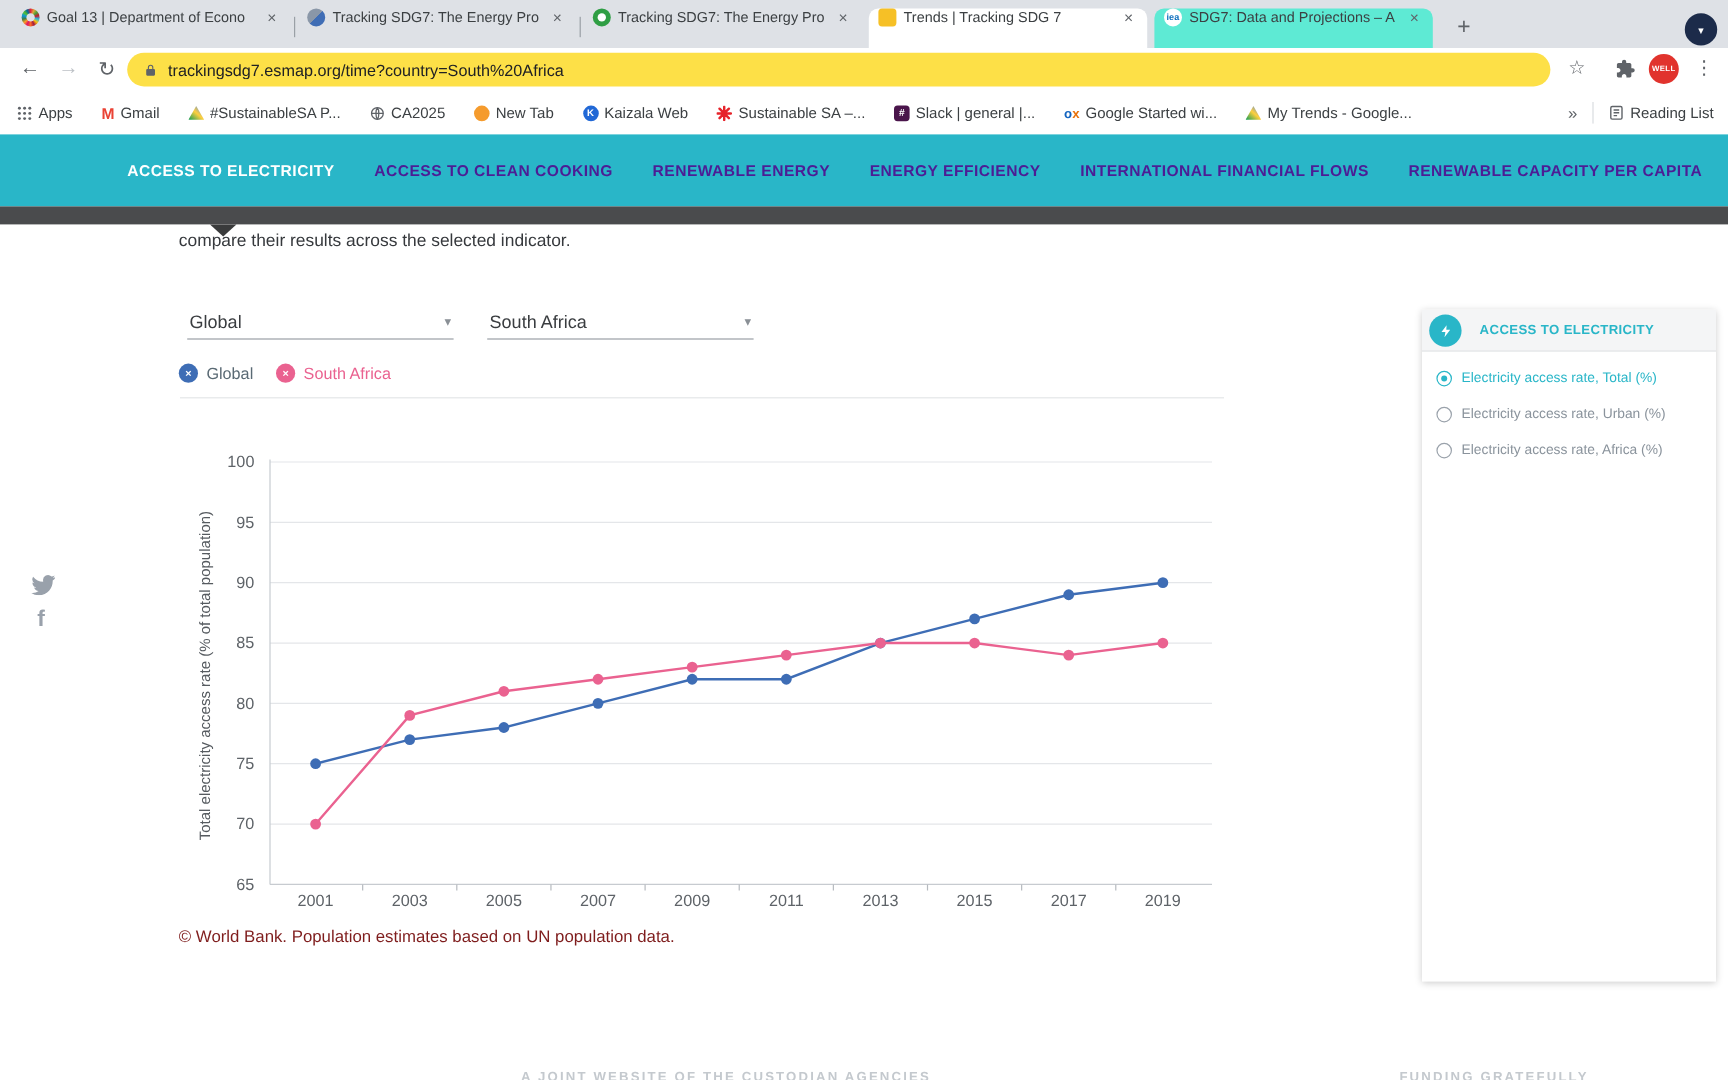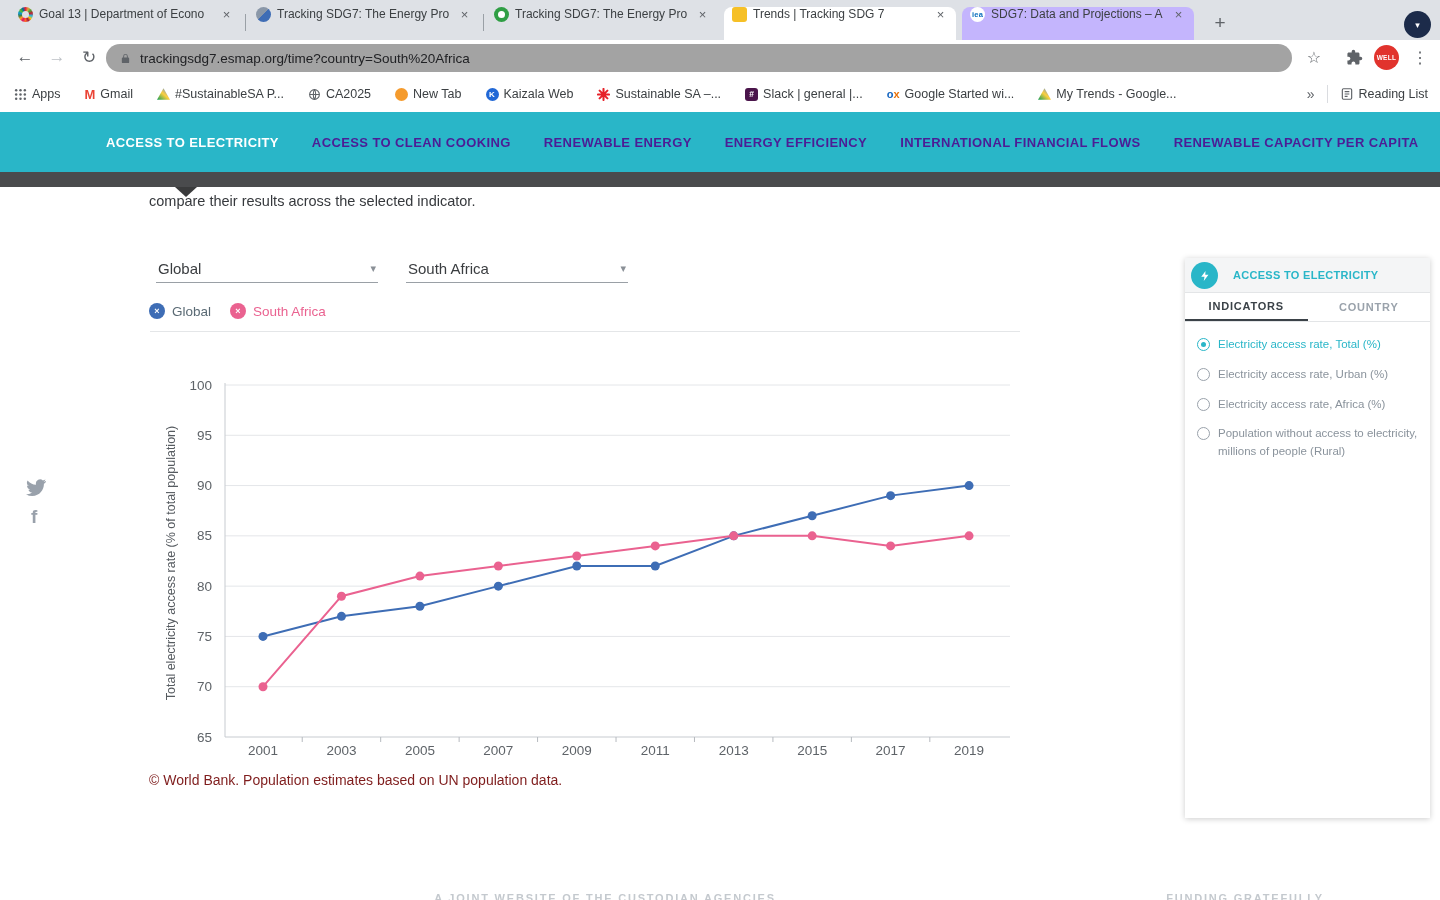"iea" .tab.shaded { background: #c4b5fd -> #5eead4 }
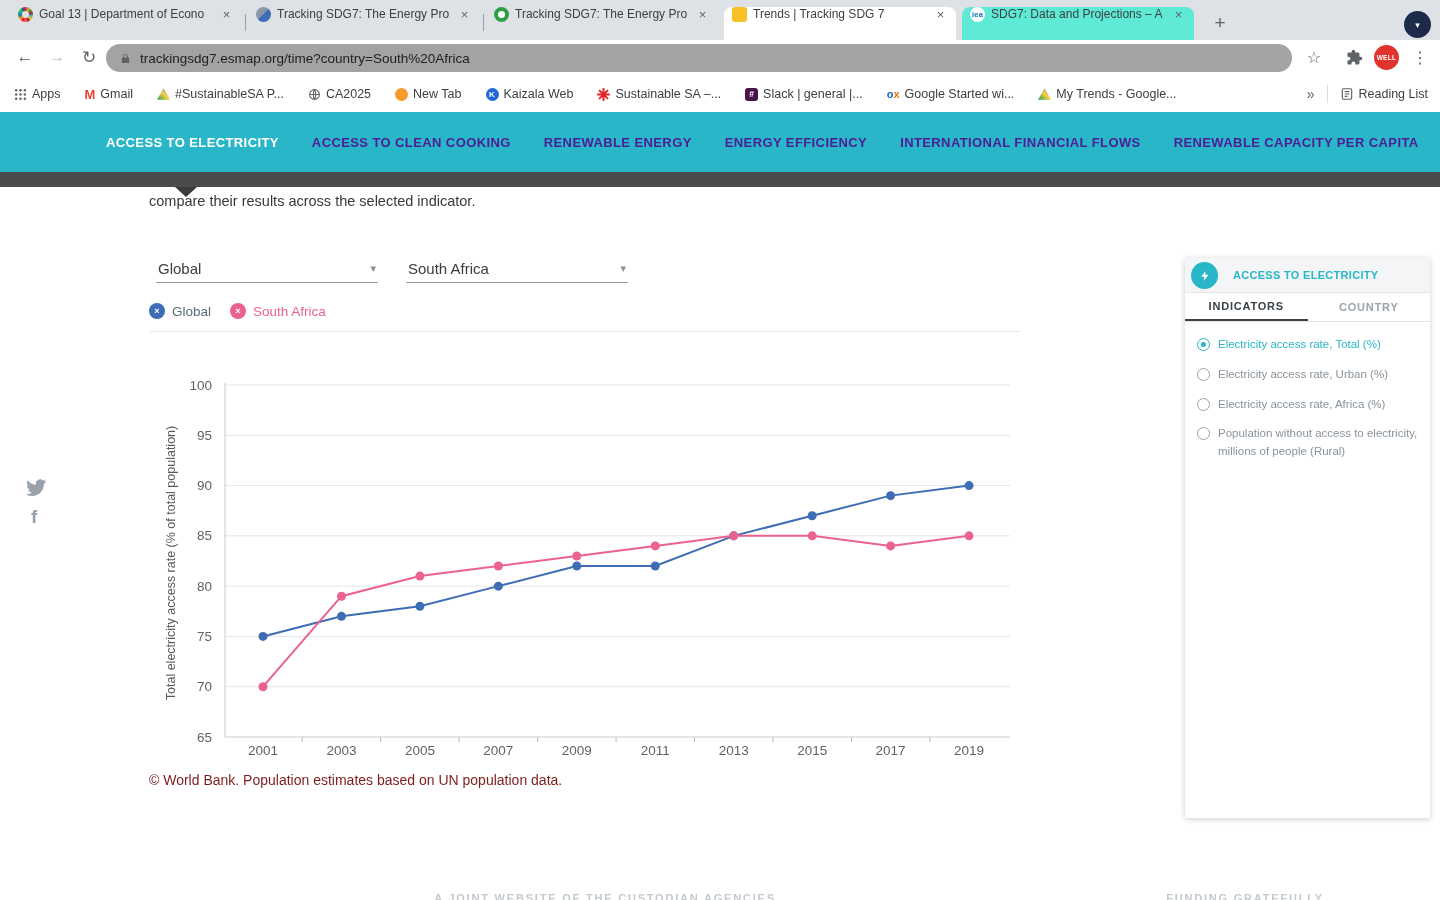"trackingsdg7.esmap.org/time?country=Sout" .omnibox { background: #a3a3a3 -> #fde047 }
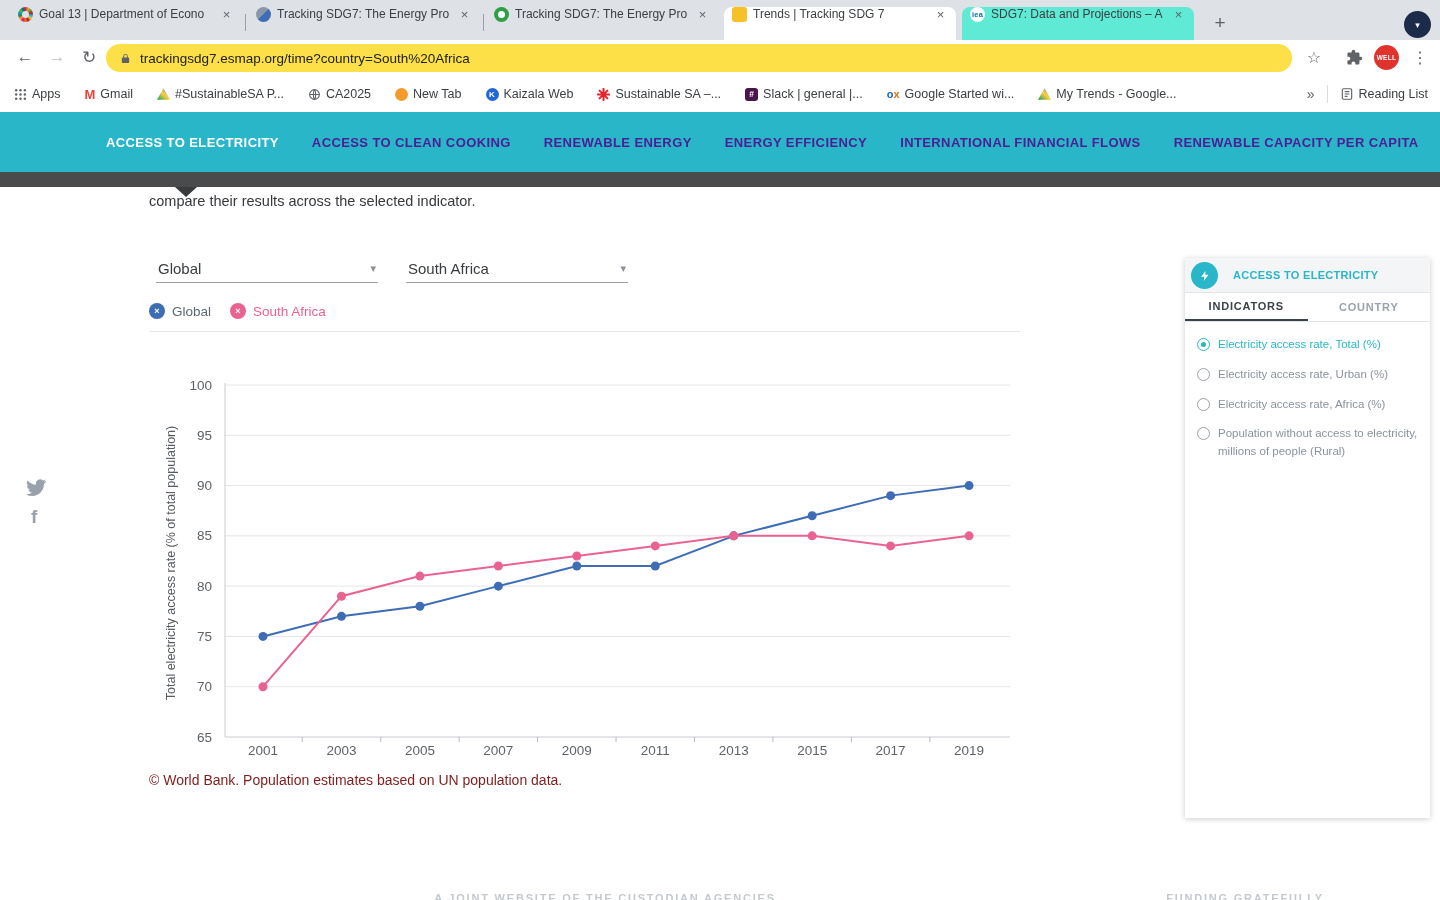"INDICATORS" div.panel-tabs { html: <div> <div>INDICATORS</div> <div>COUNTRY</div> </div> -> none }
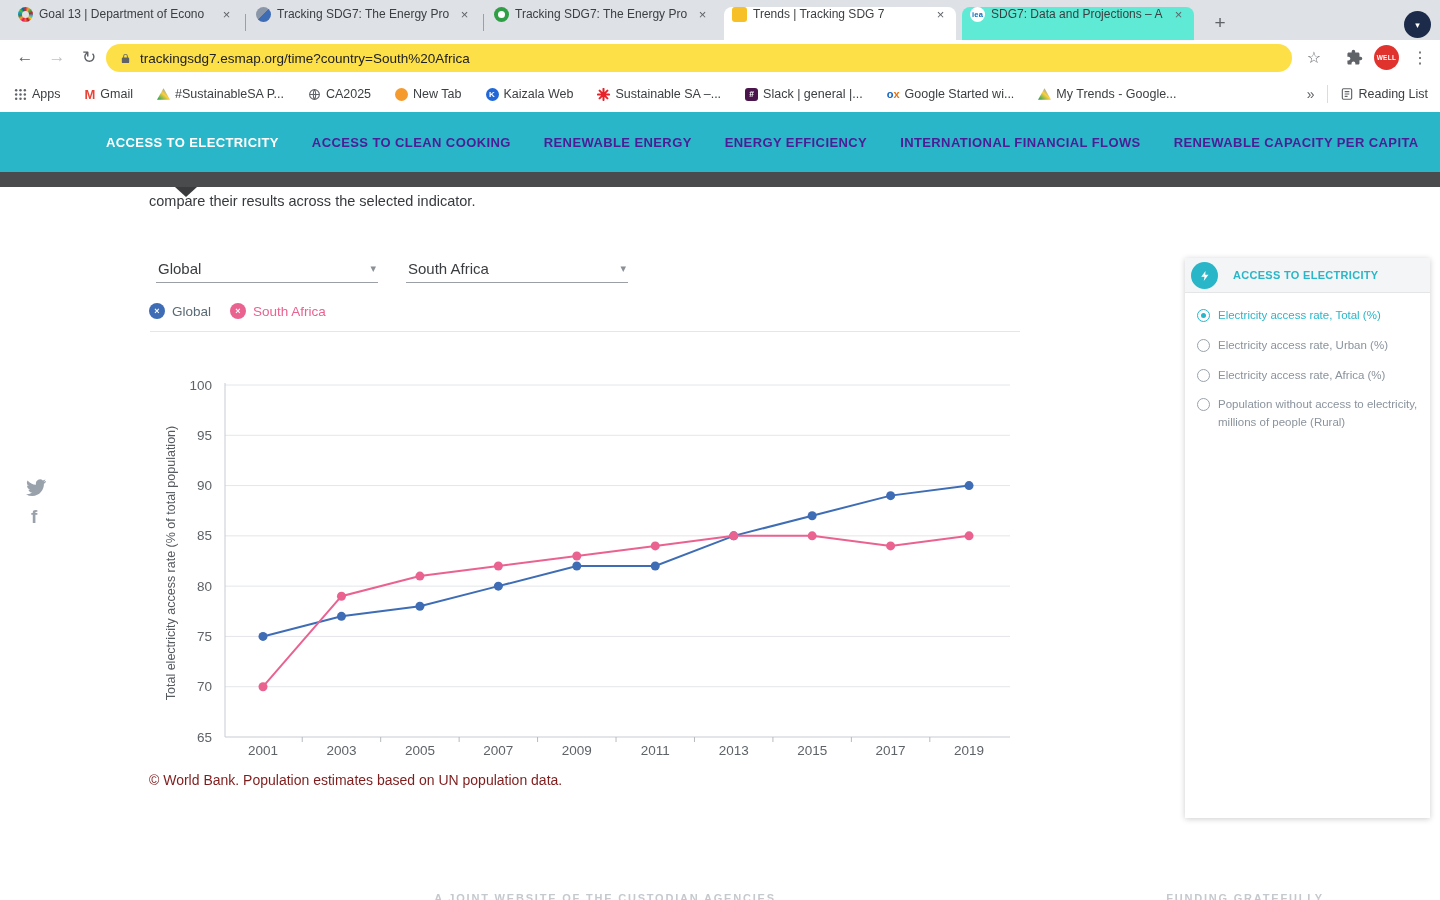"Population without access to" div.ind { html: <div> <span></span> <span>Population without access to electricity, millions of people (Rural)</span> </div> -> none }
